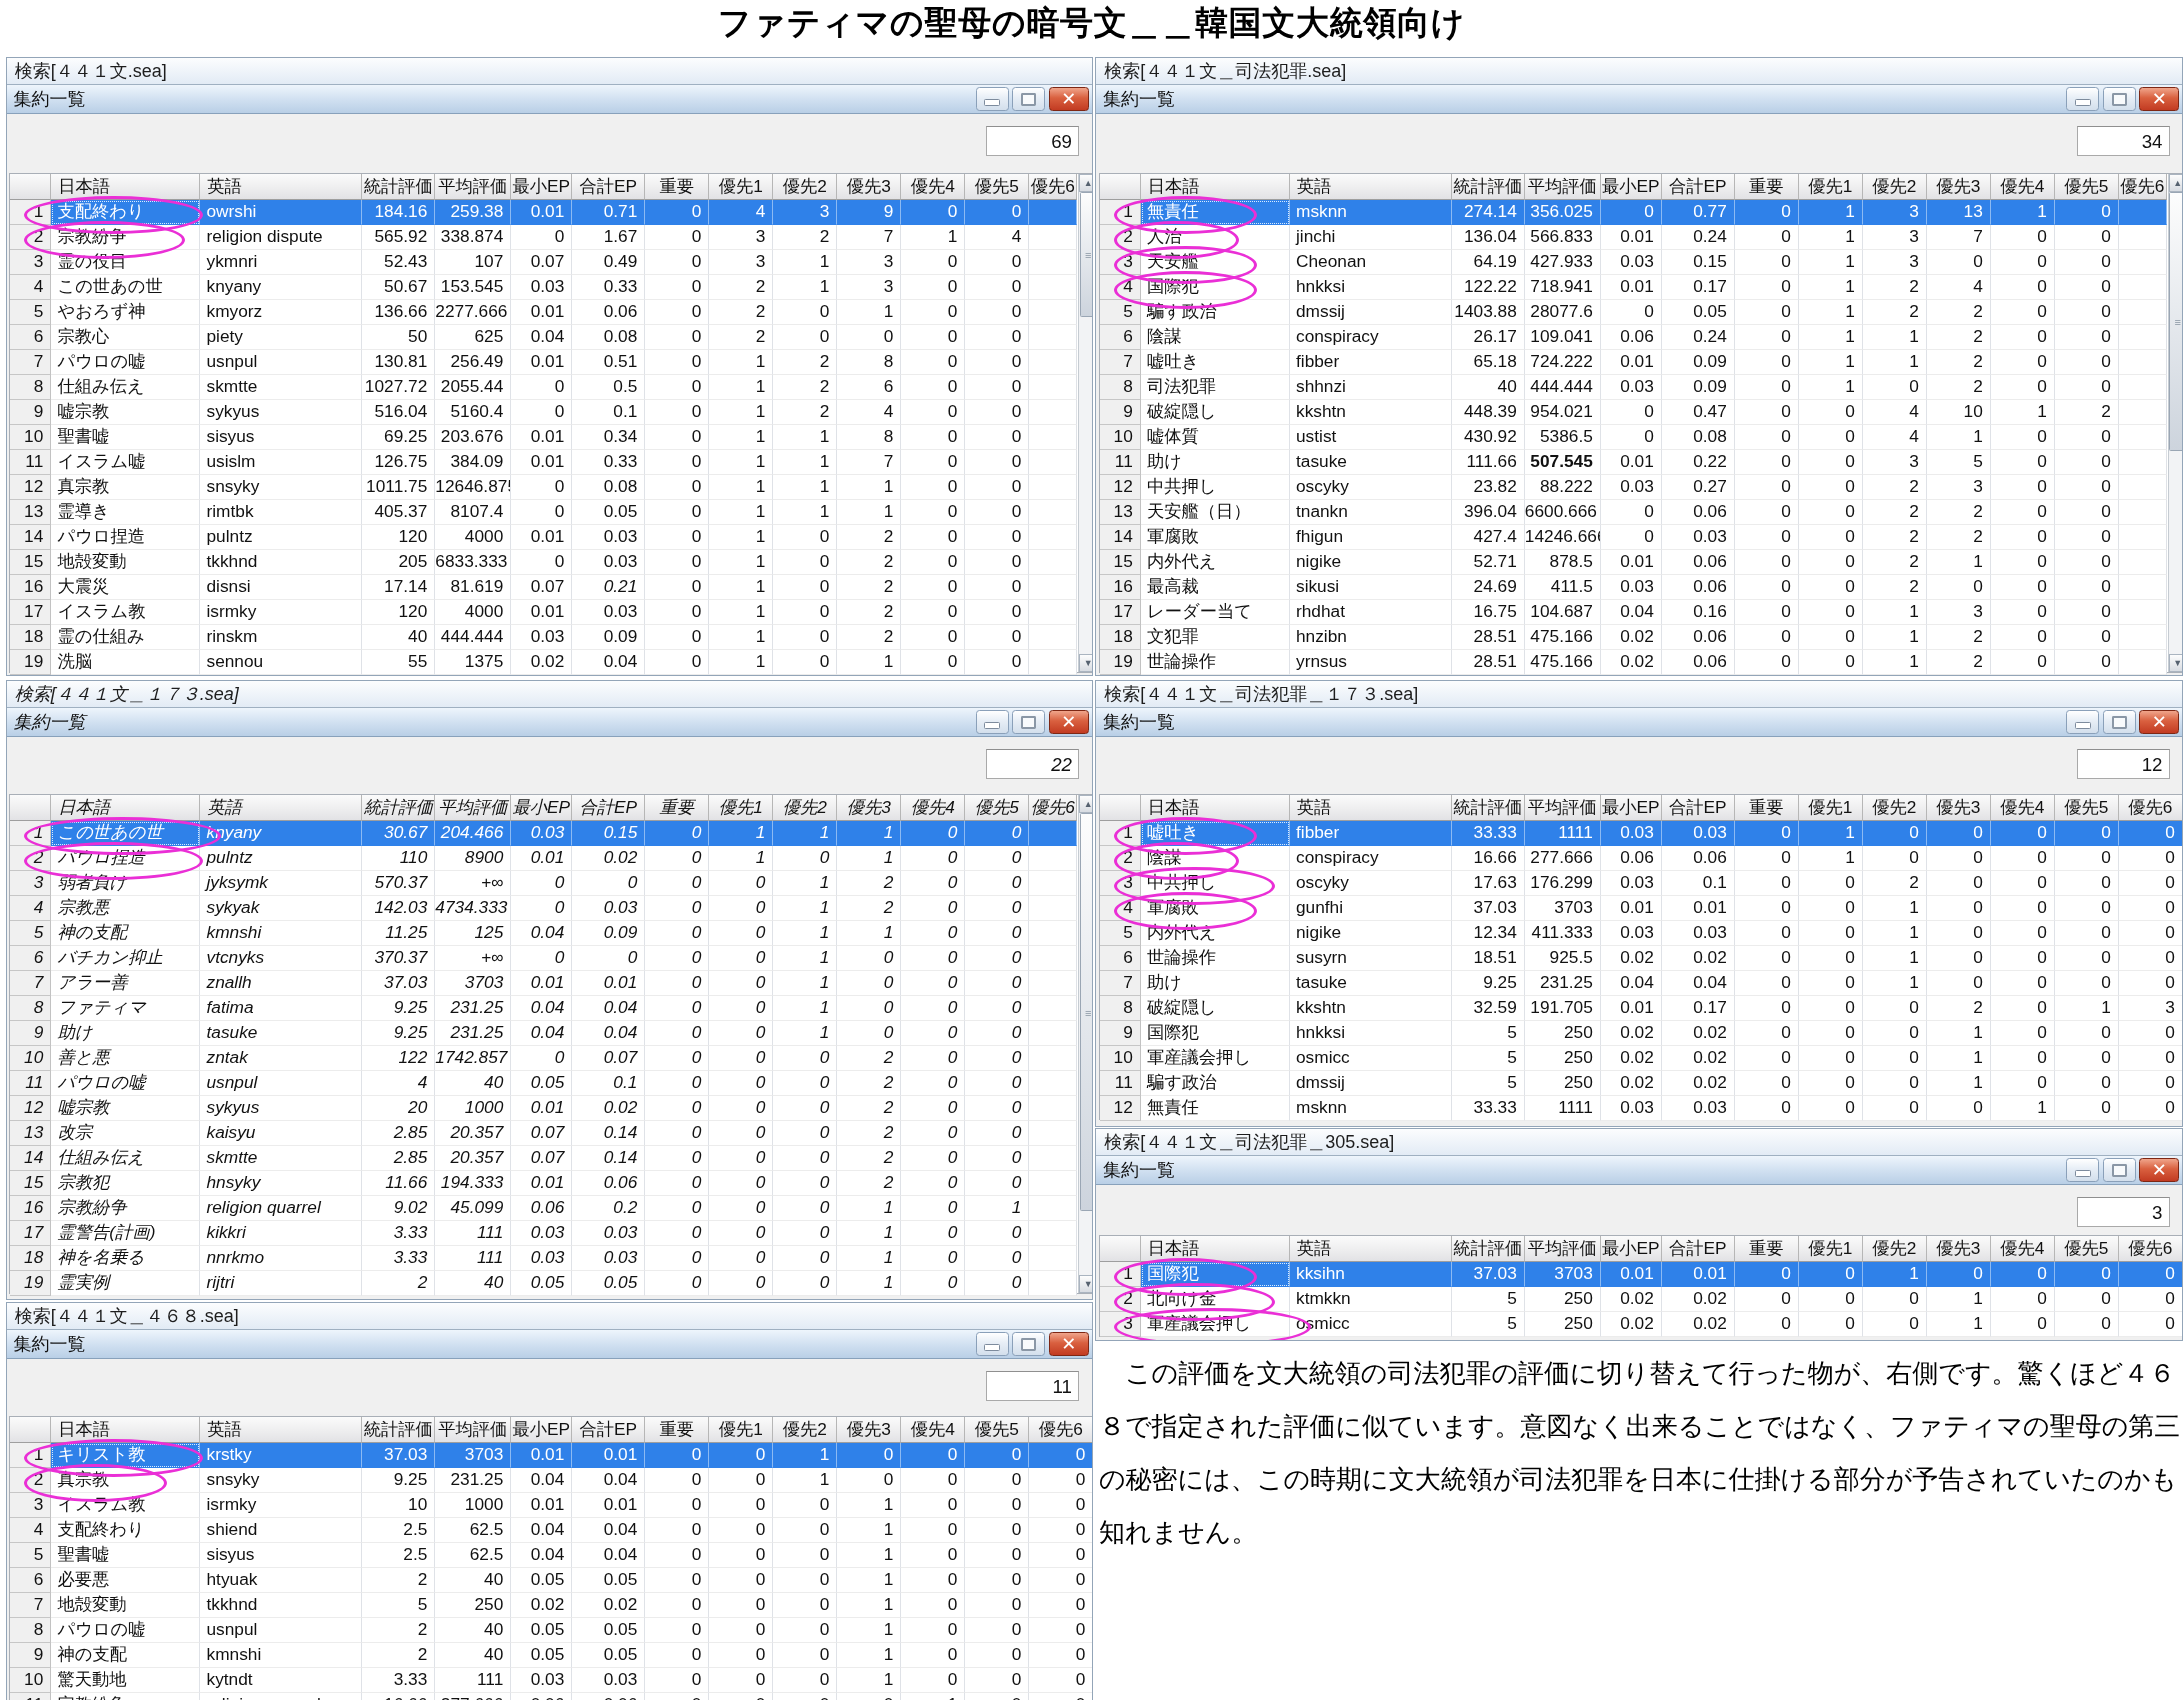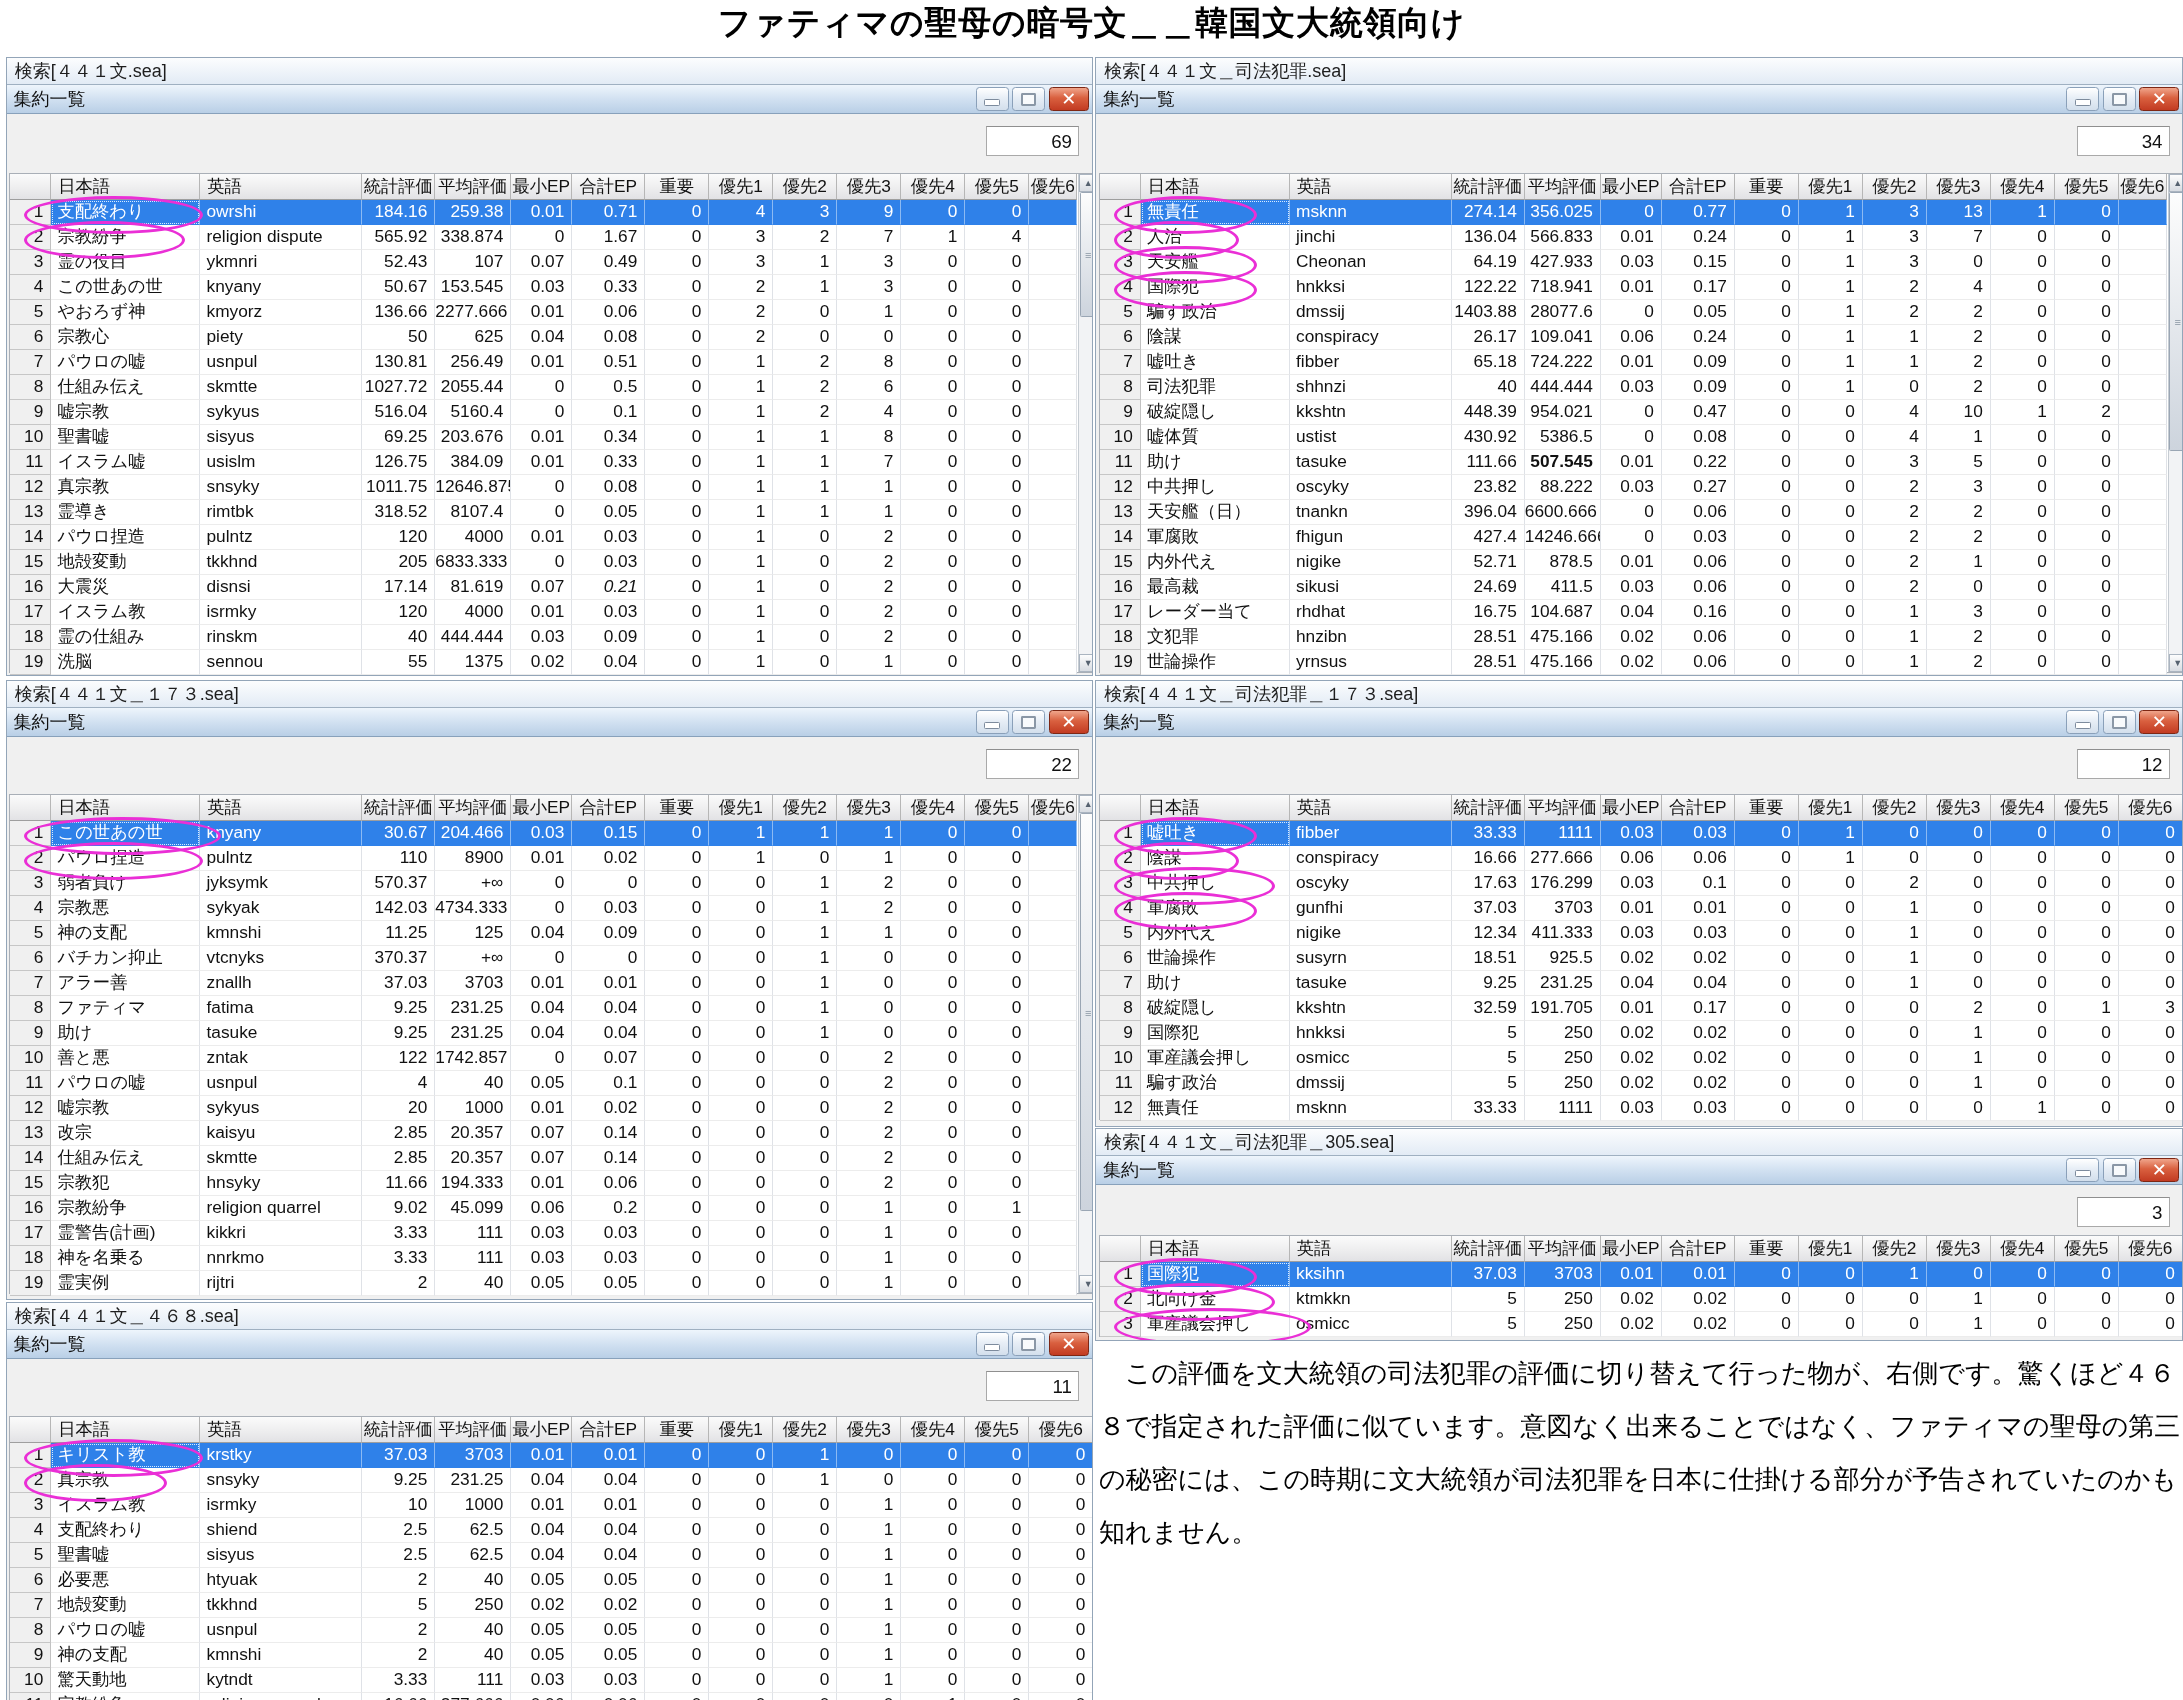"318.52" div.cell { text: 318.52 -> 405.37 }
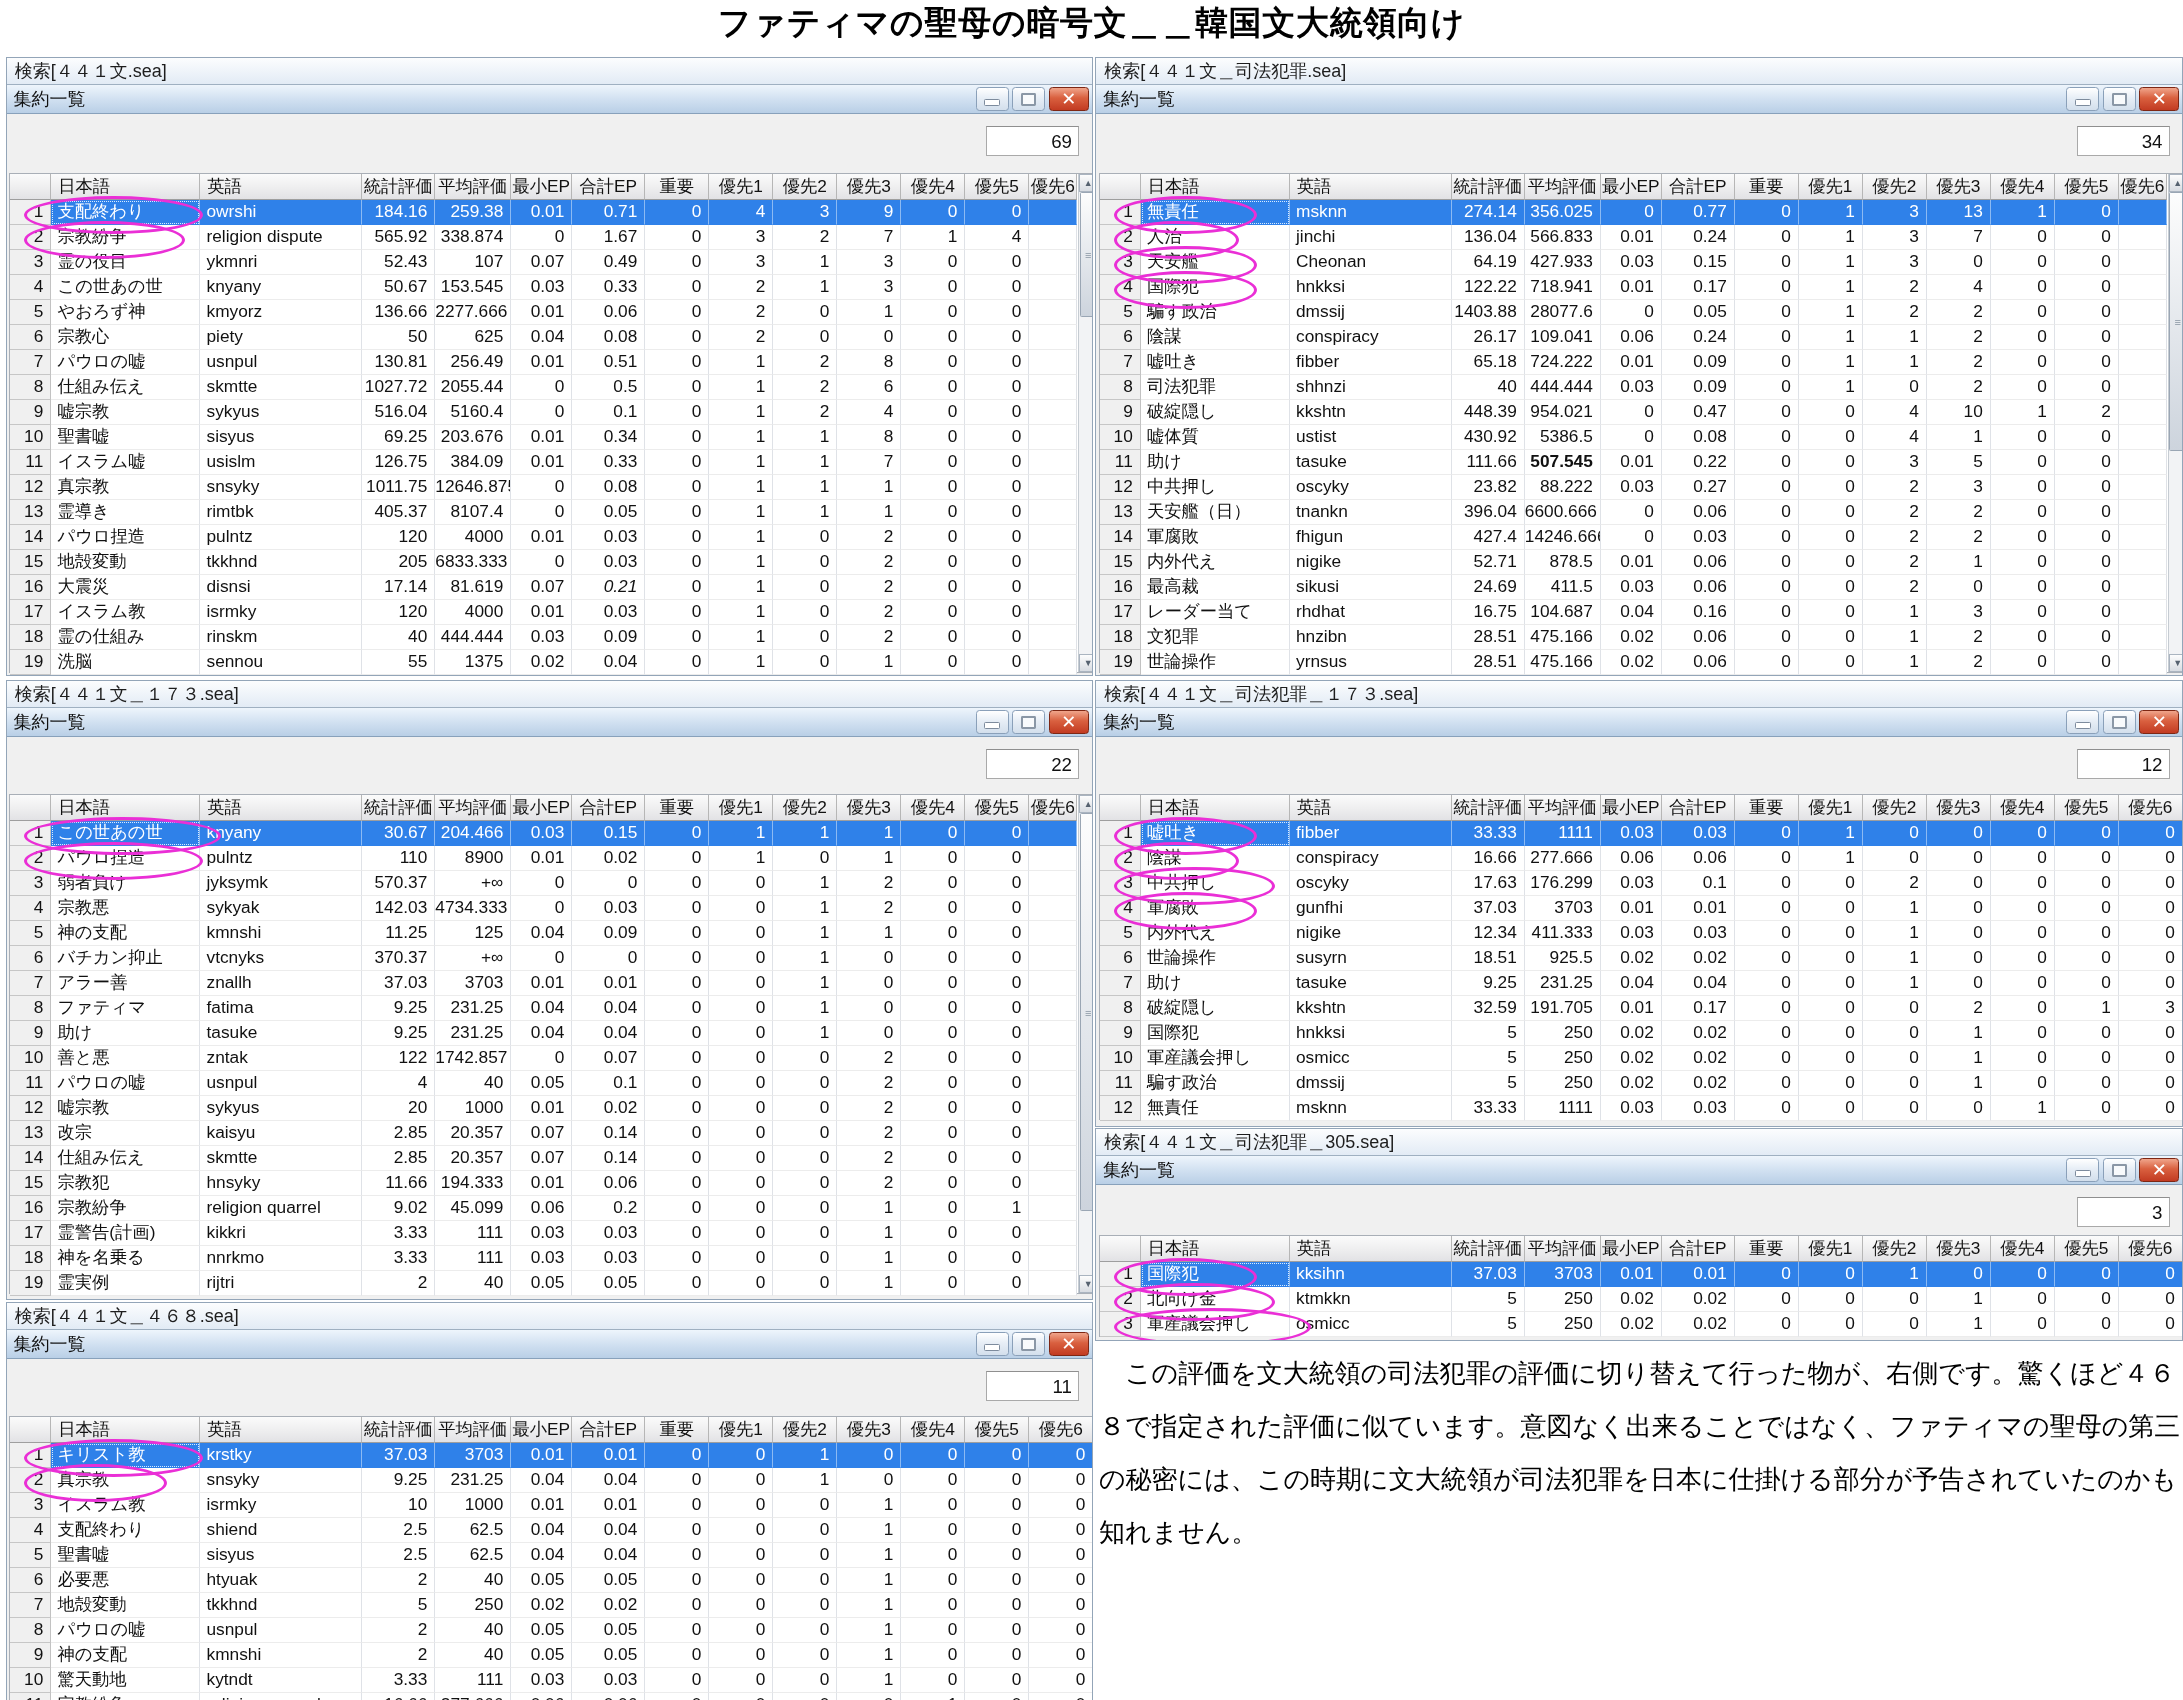"検索[４４１文＿１７３.sea]" div.win { font-style: none -> italic }
